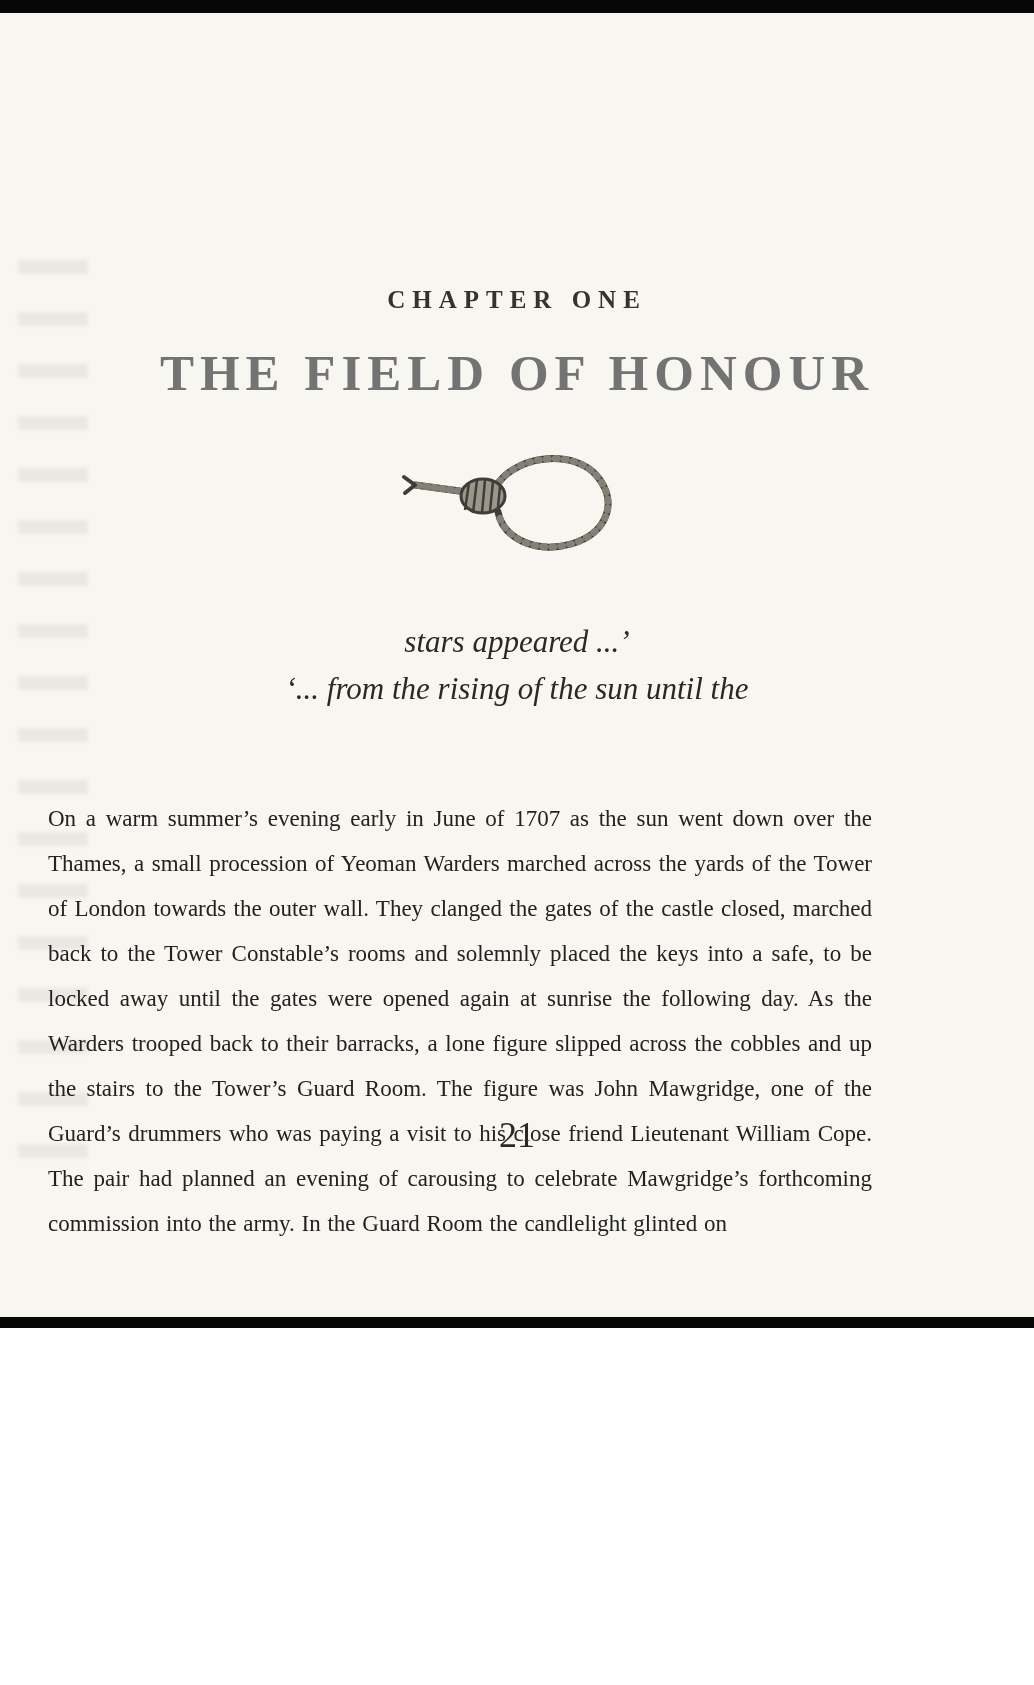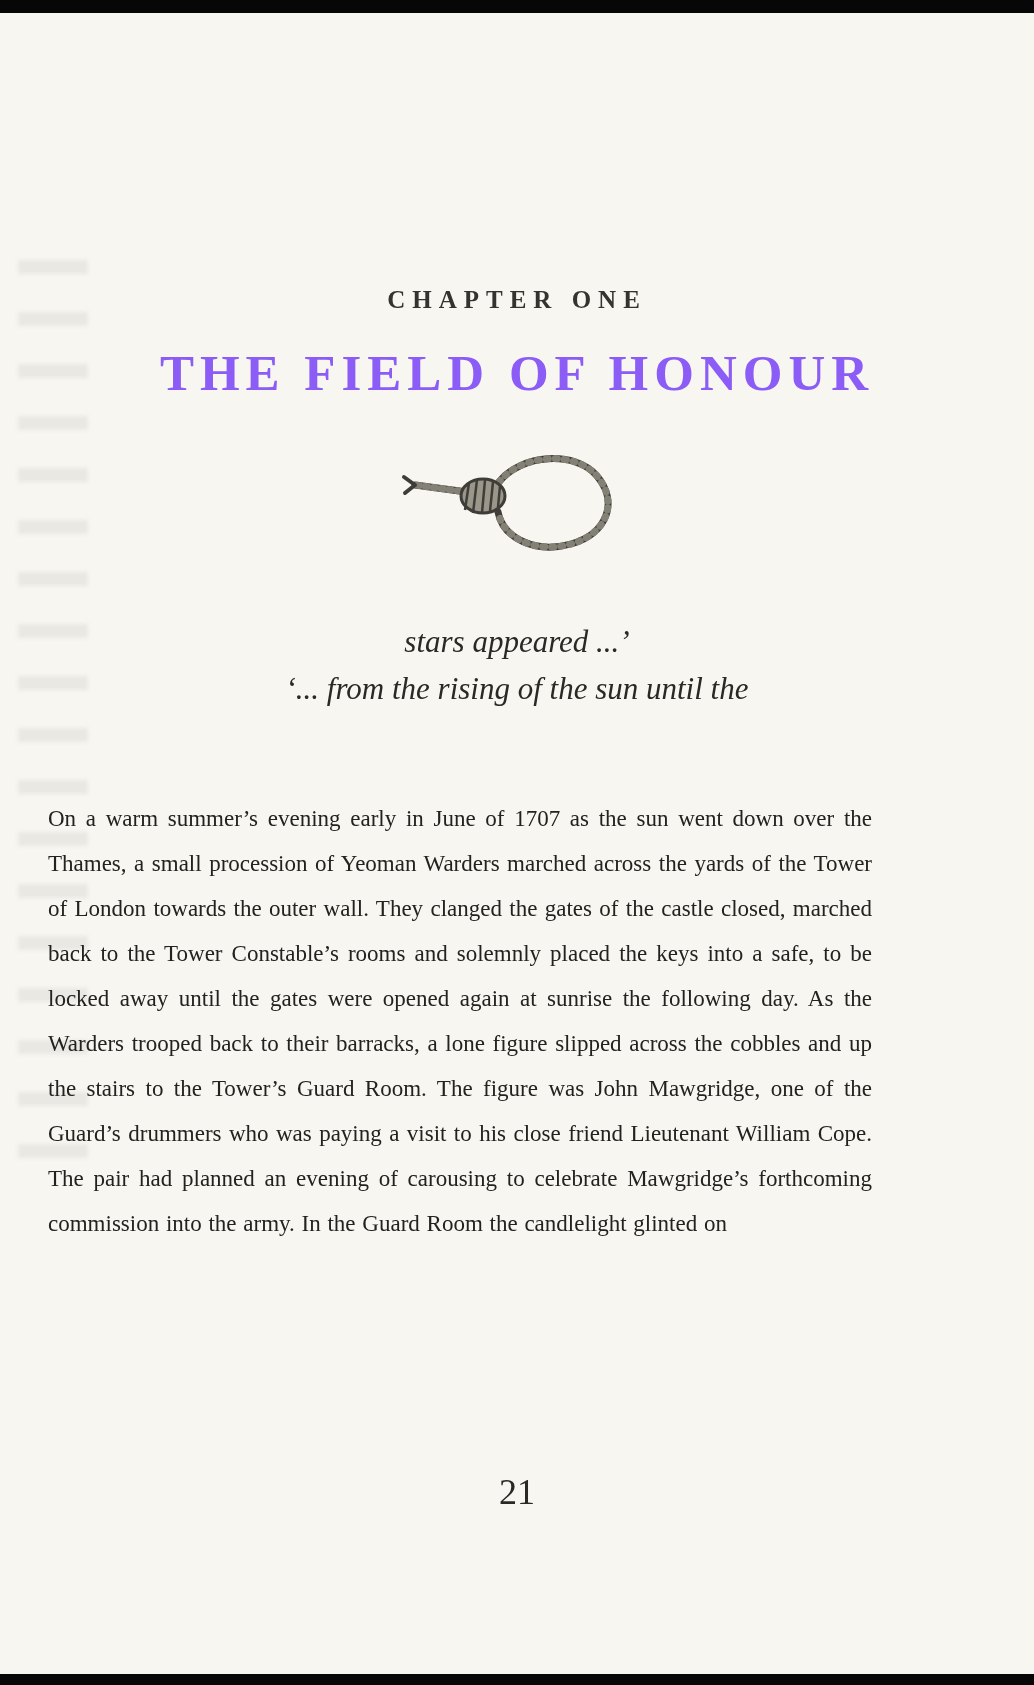"CHAPTER ONE" .page { height: 1685px -> 1328px }
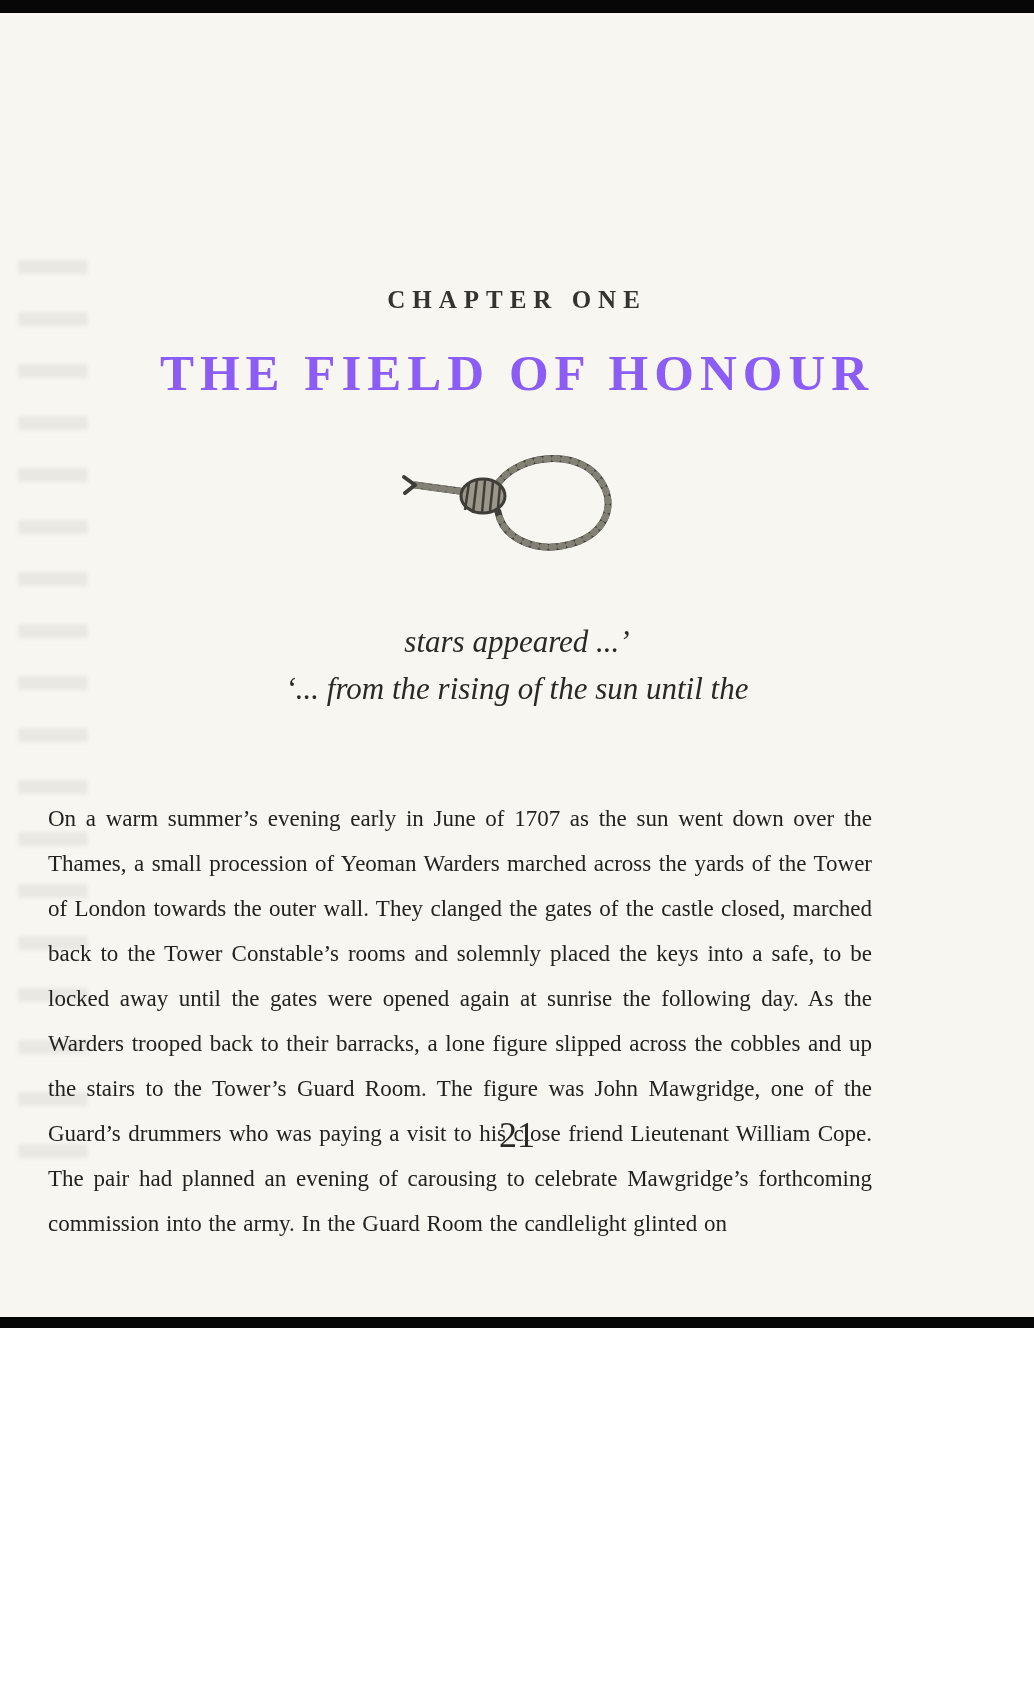"THE FIELD OF HONOUR" .chapter-title { color: #8b5cf6 -> #737373 }
